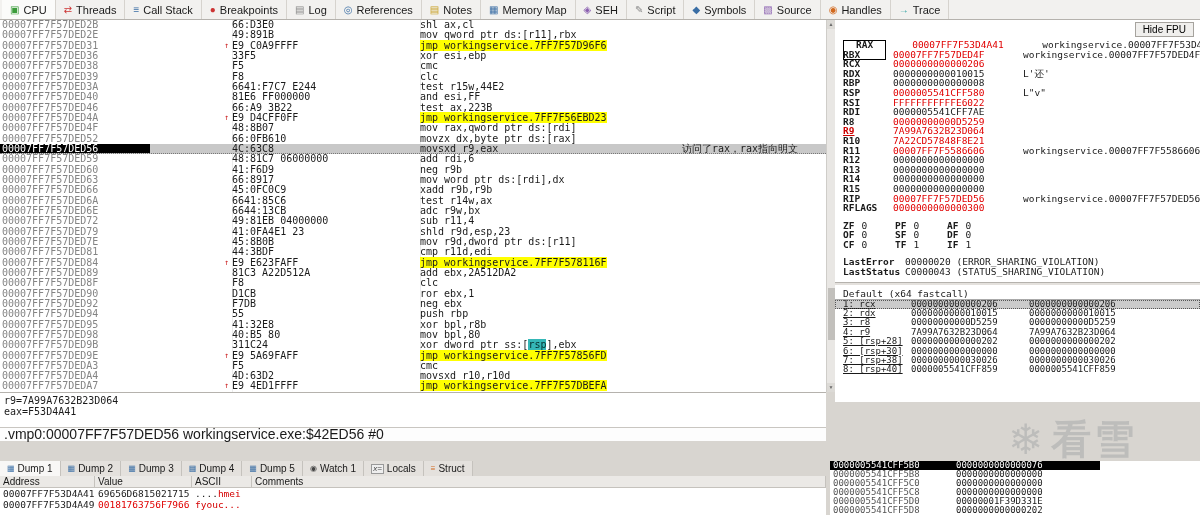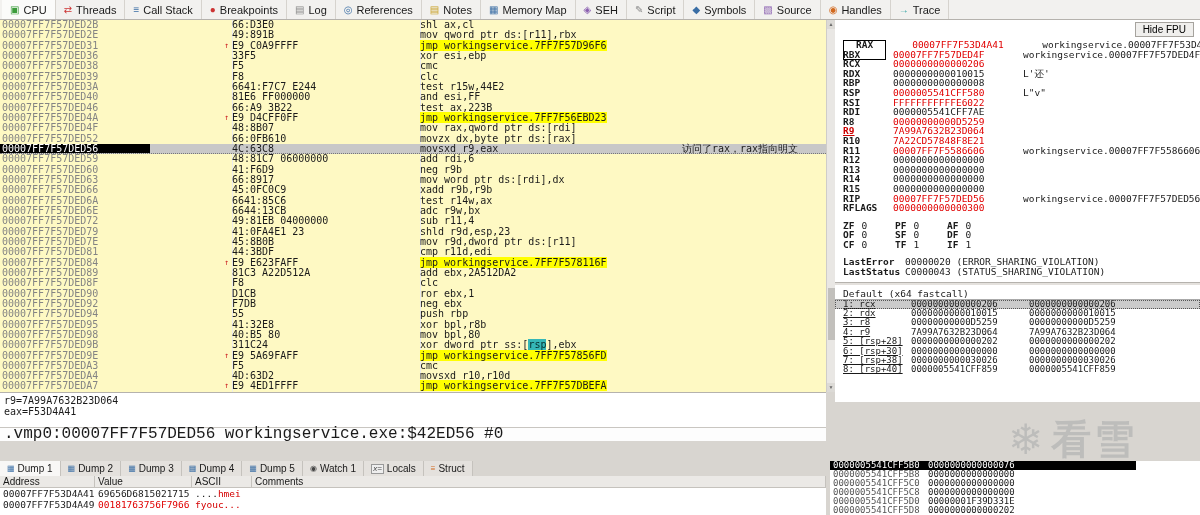"00007FF7F57DED2B" .disasm { background: #fef9c3 -> #ffffff }
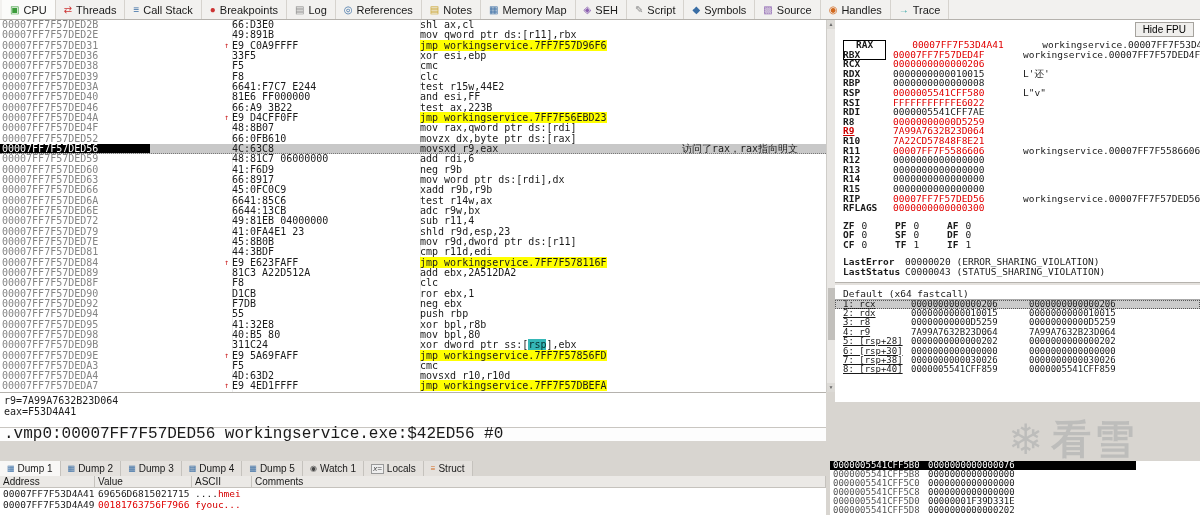".vmp0:00007FF7F57DED56" .statusline { font-family: Liberation Mono, monospace -> Liberation Sans, sans-serif; font-size: 16px -> 14px }
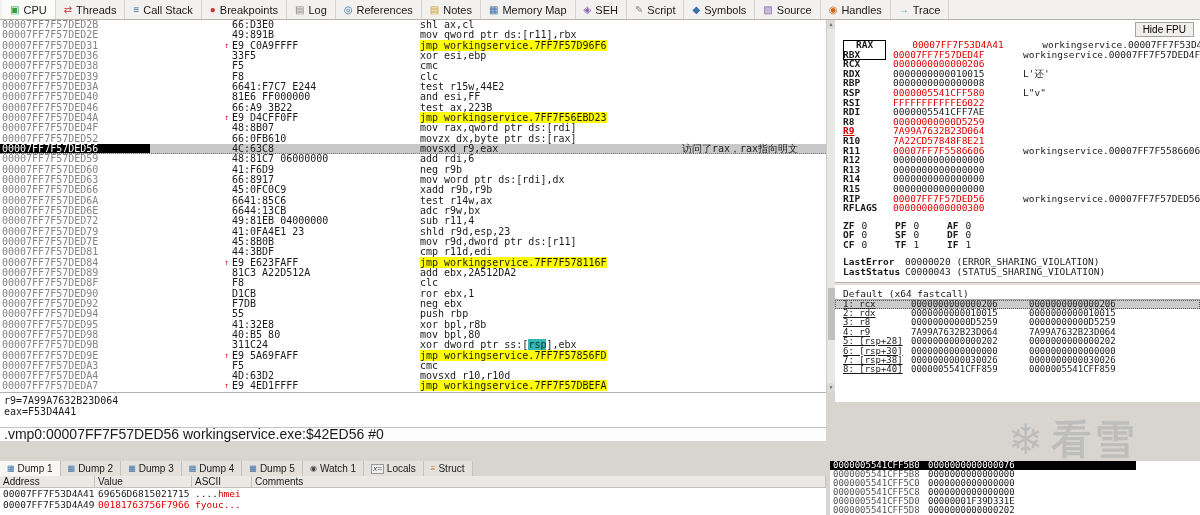"0000005541CFF5B0" .strow { gap: none -> 28px; width: 306px -> 270px }
